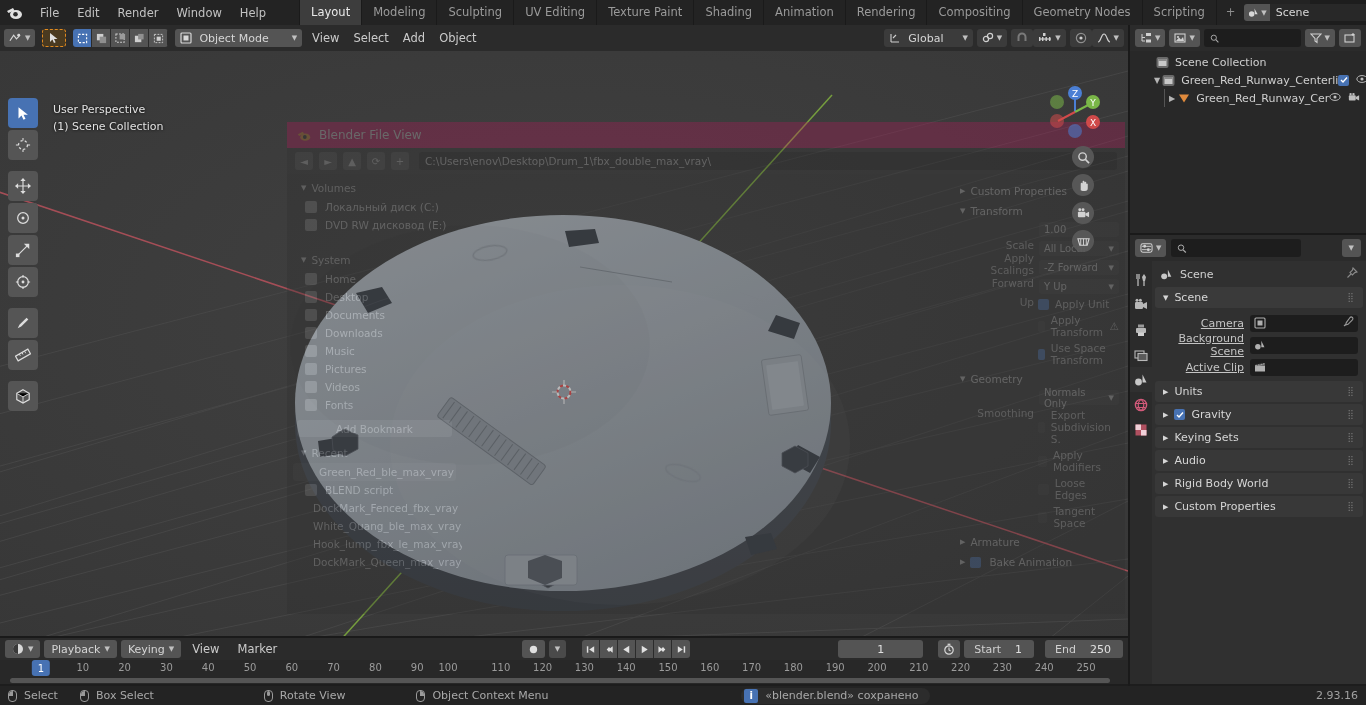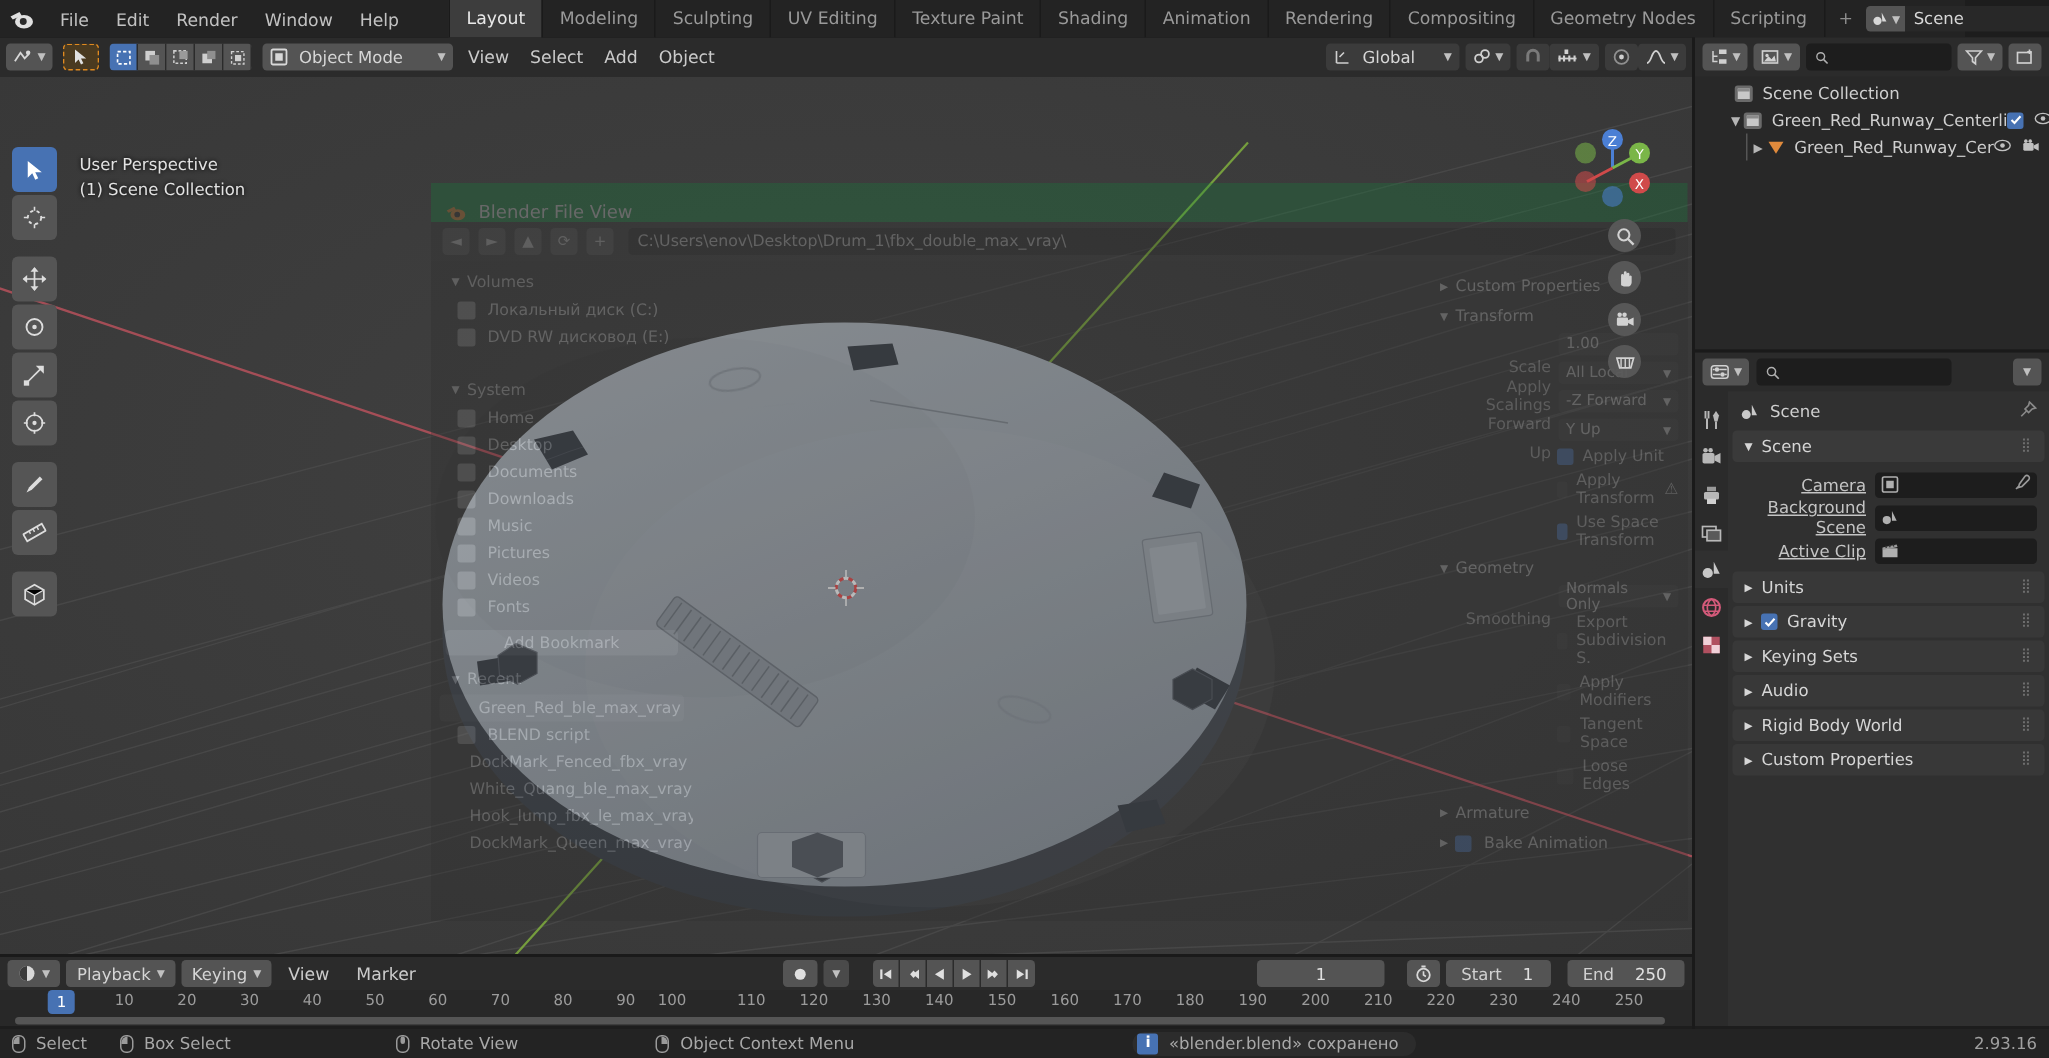"Blender File View" .ghost-title { align-items: flex-end -> center; background: #15803d -> #be185d }
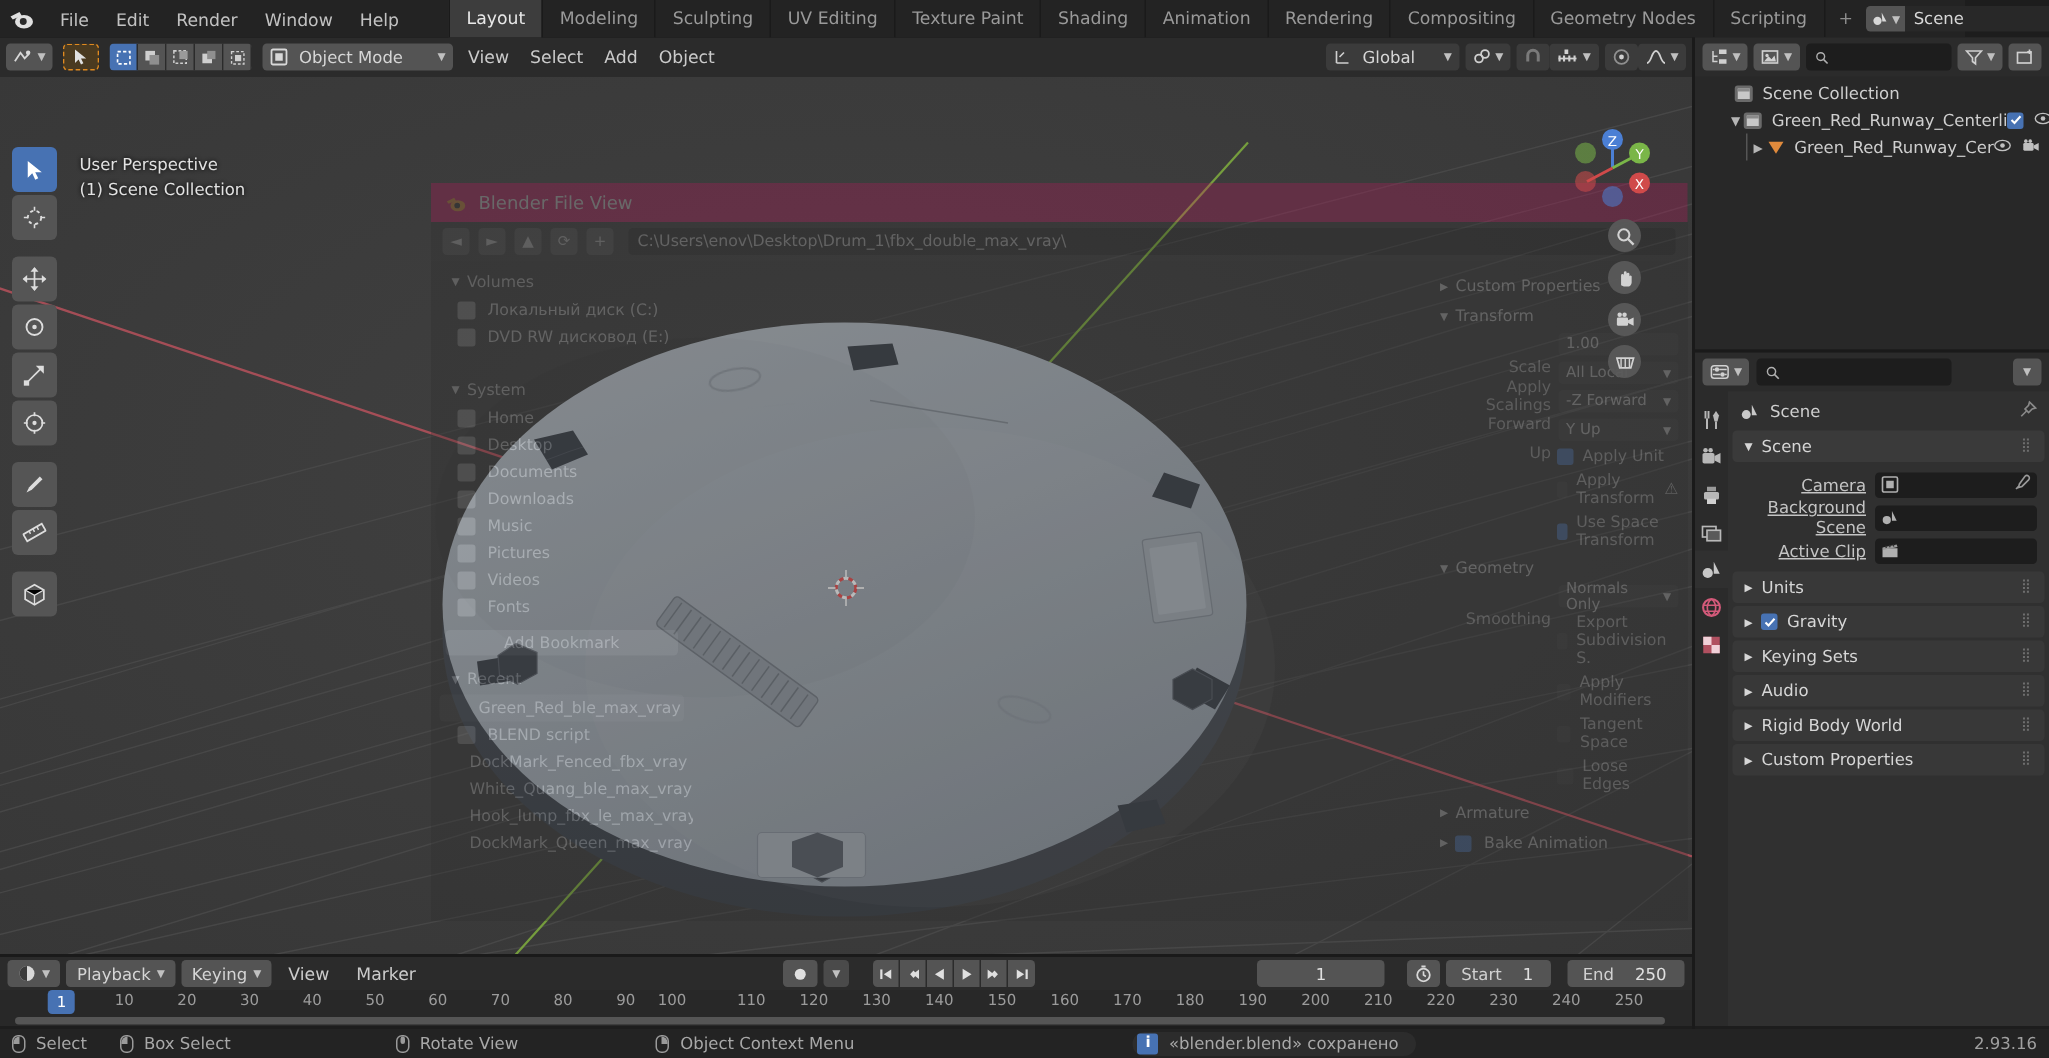"Tangent Space" div.gh-chkrow { order: before "Loose Edges" -> after "Loose Edges" }
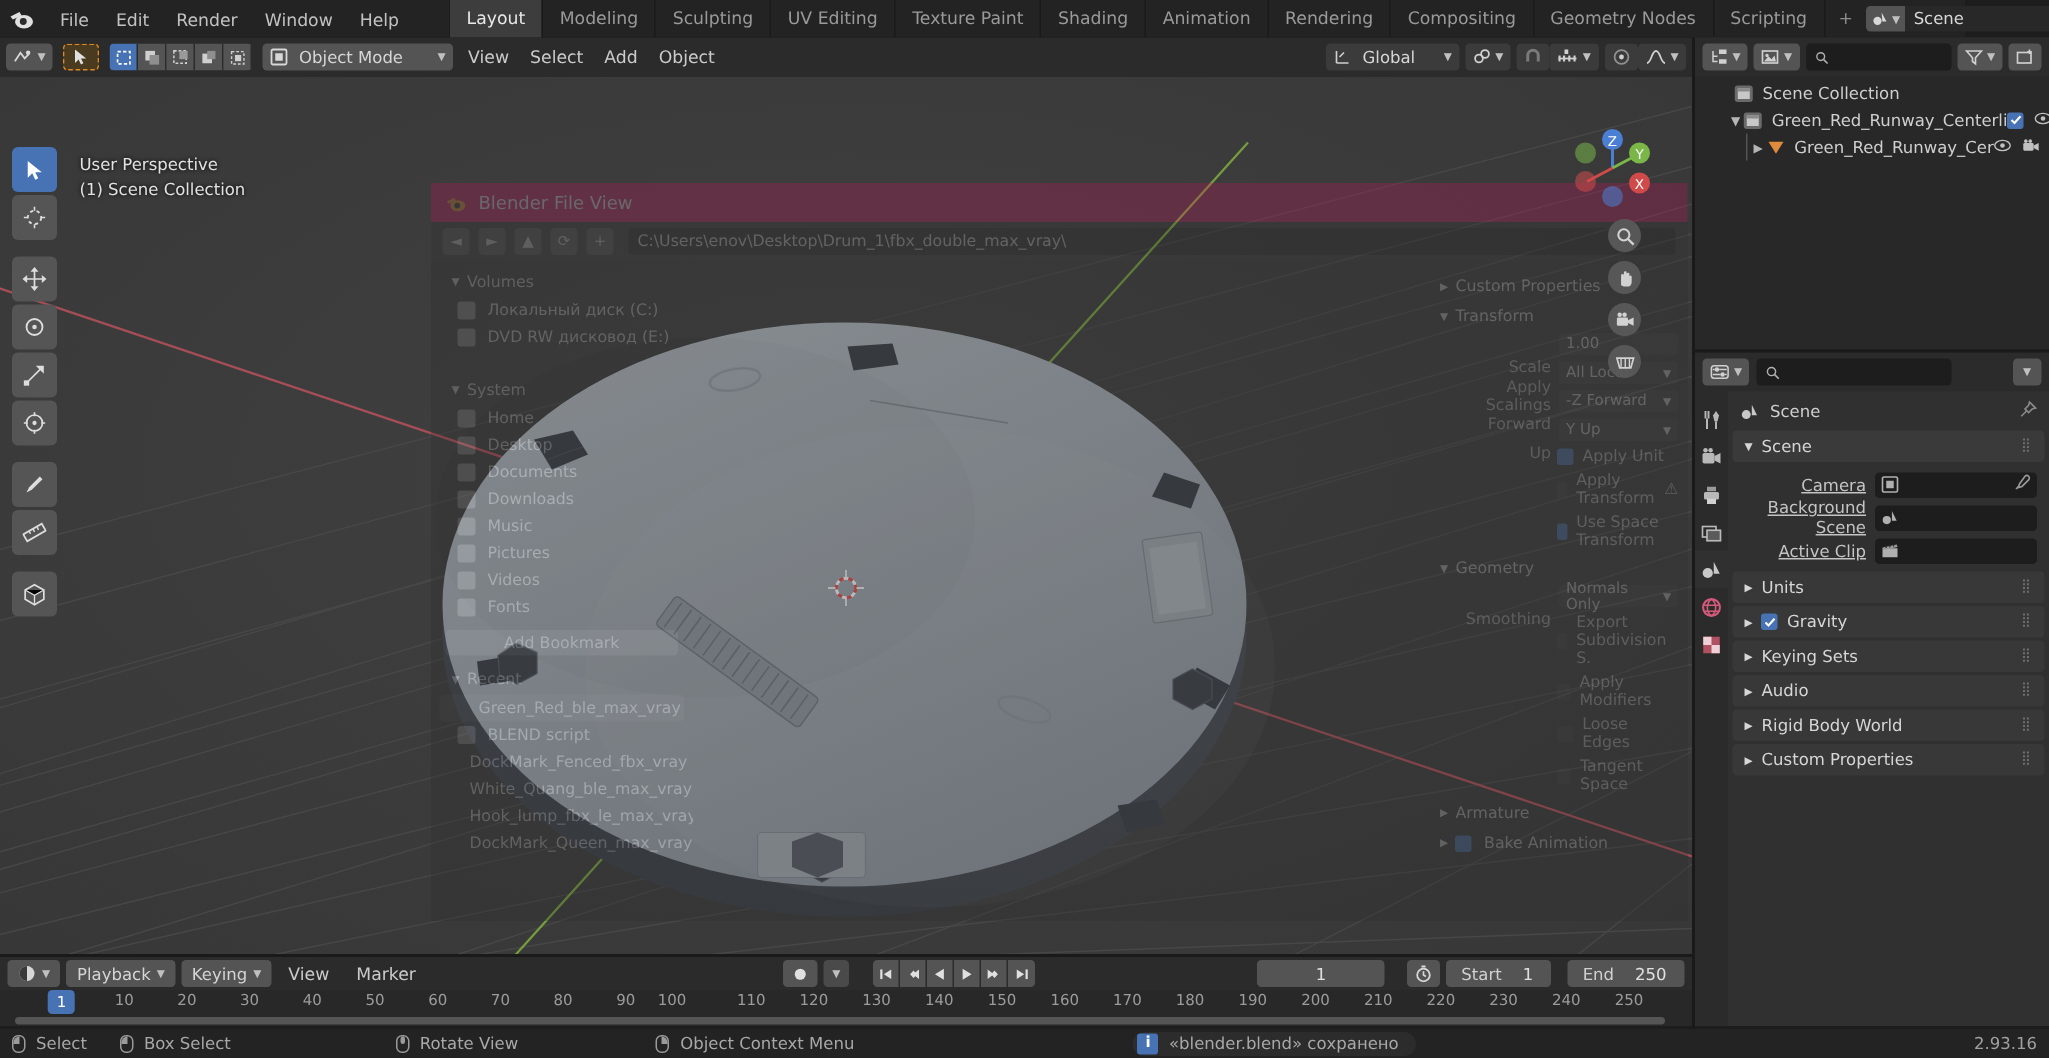"Rotate View" div.sb-item { margin-right: 92px -> 71px }
